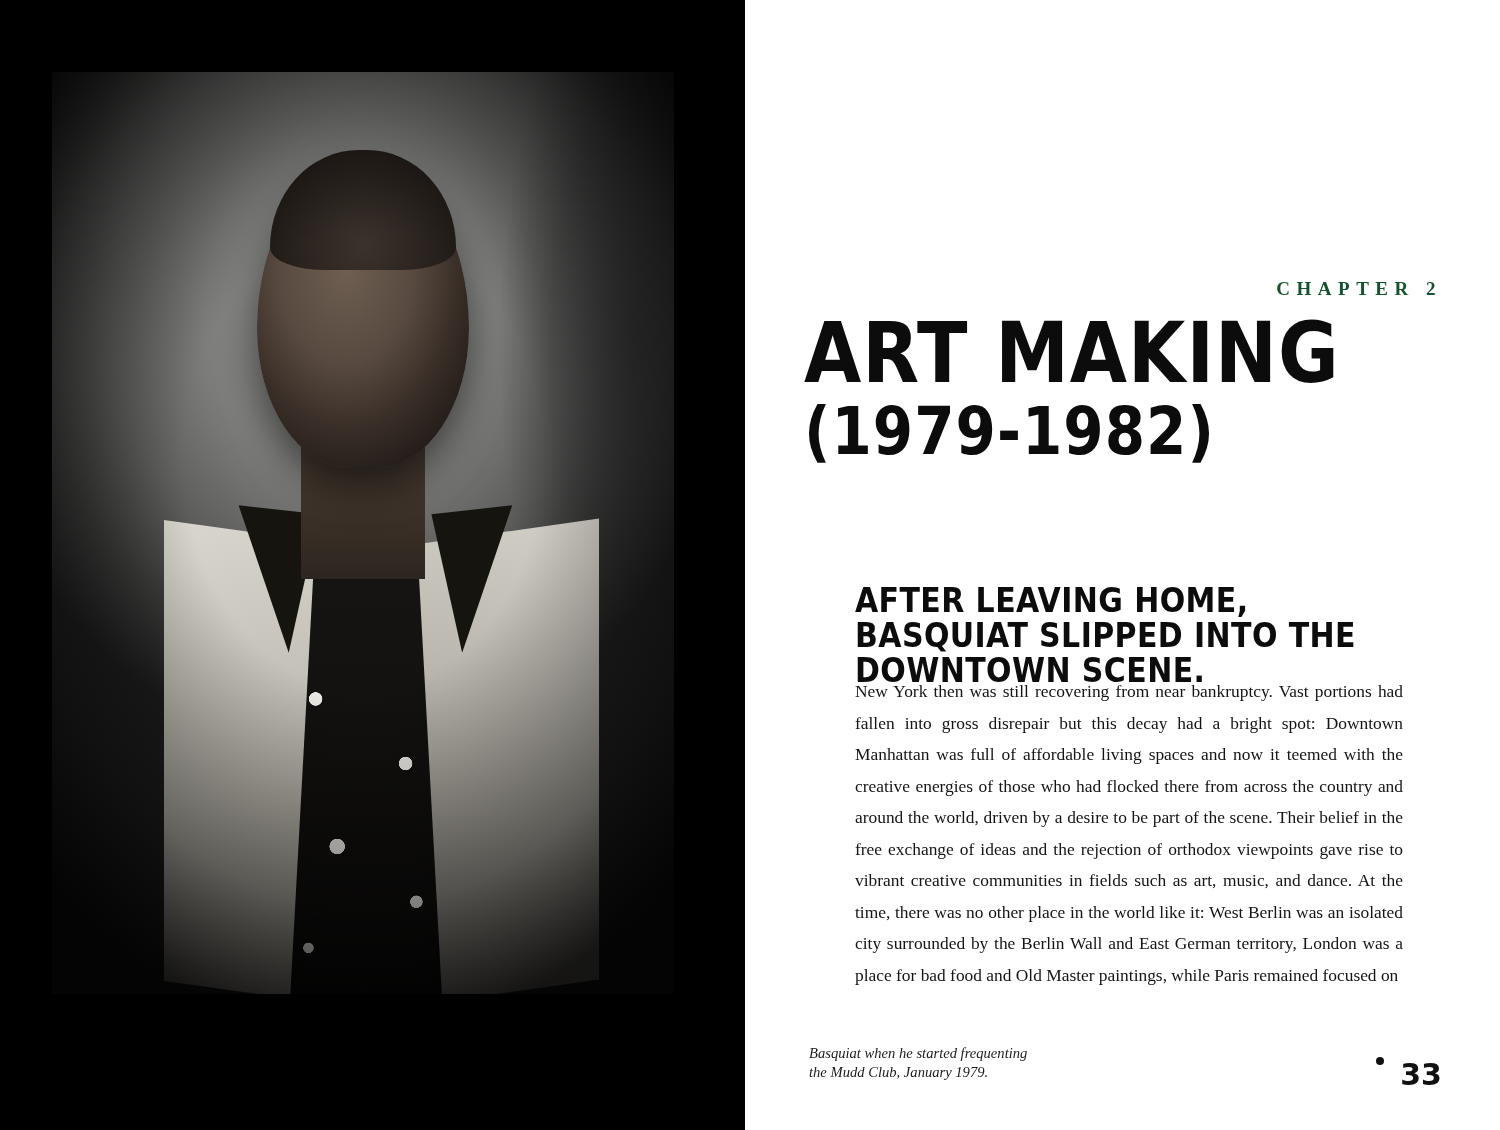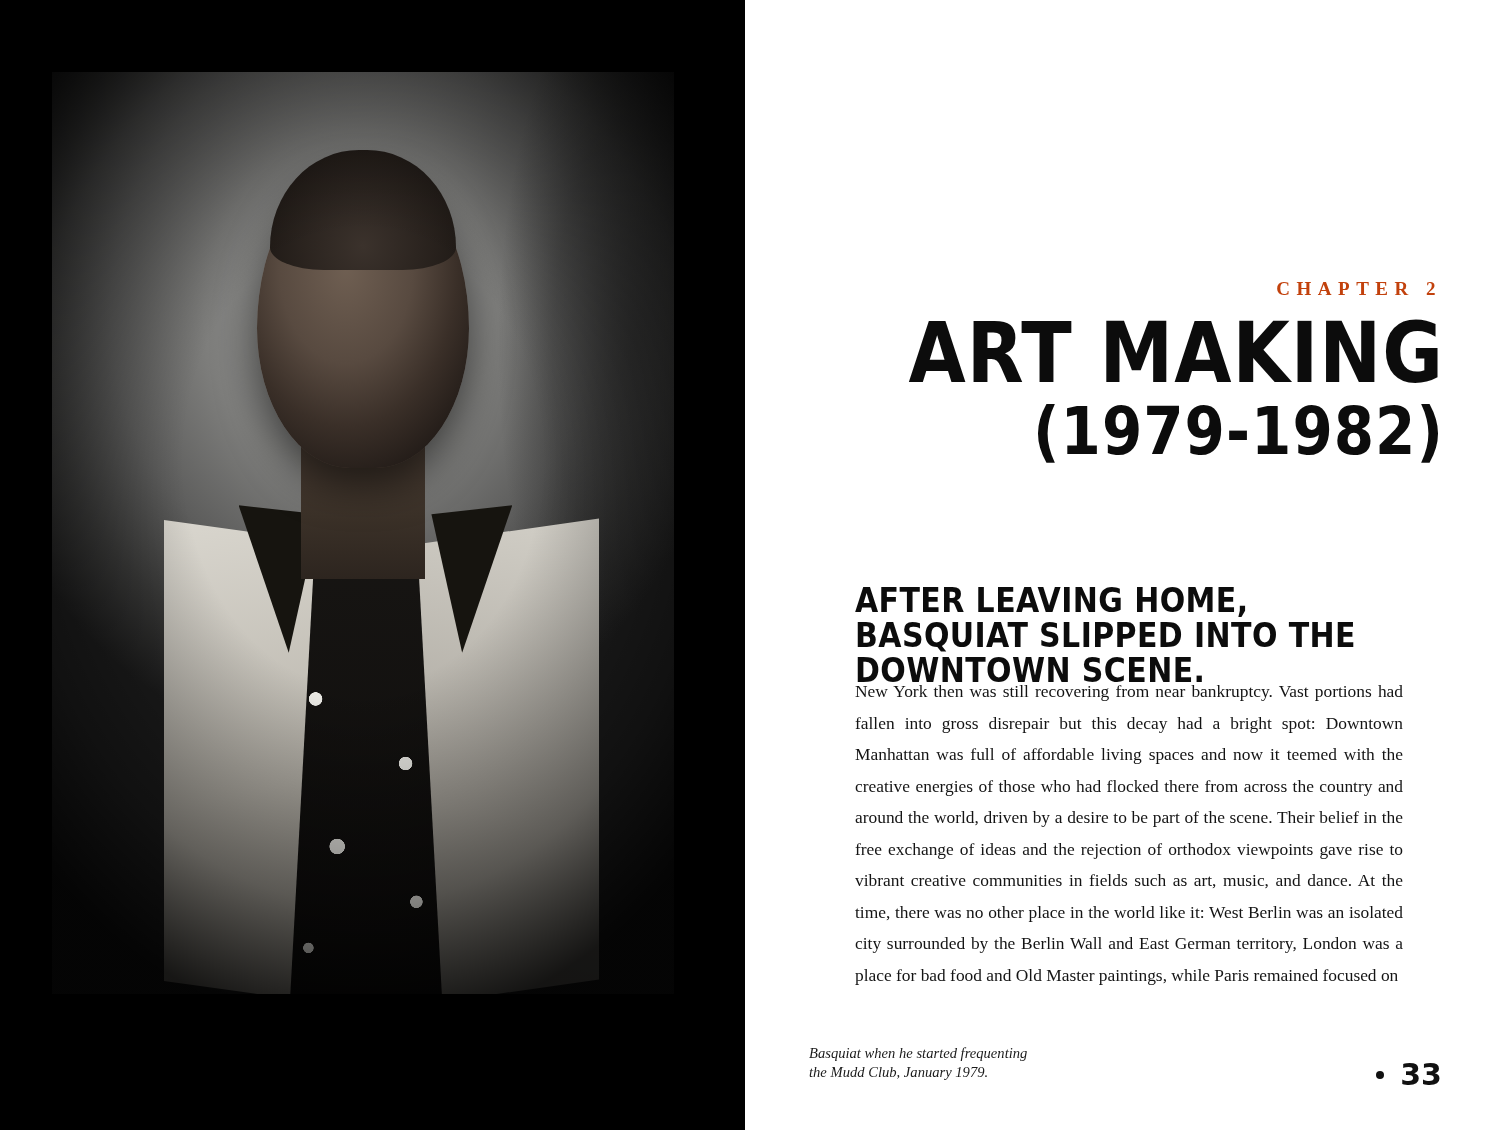"CHAPTER 2" .chapter-kicker { color: #c2410c -> #14532d }
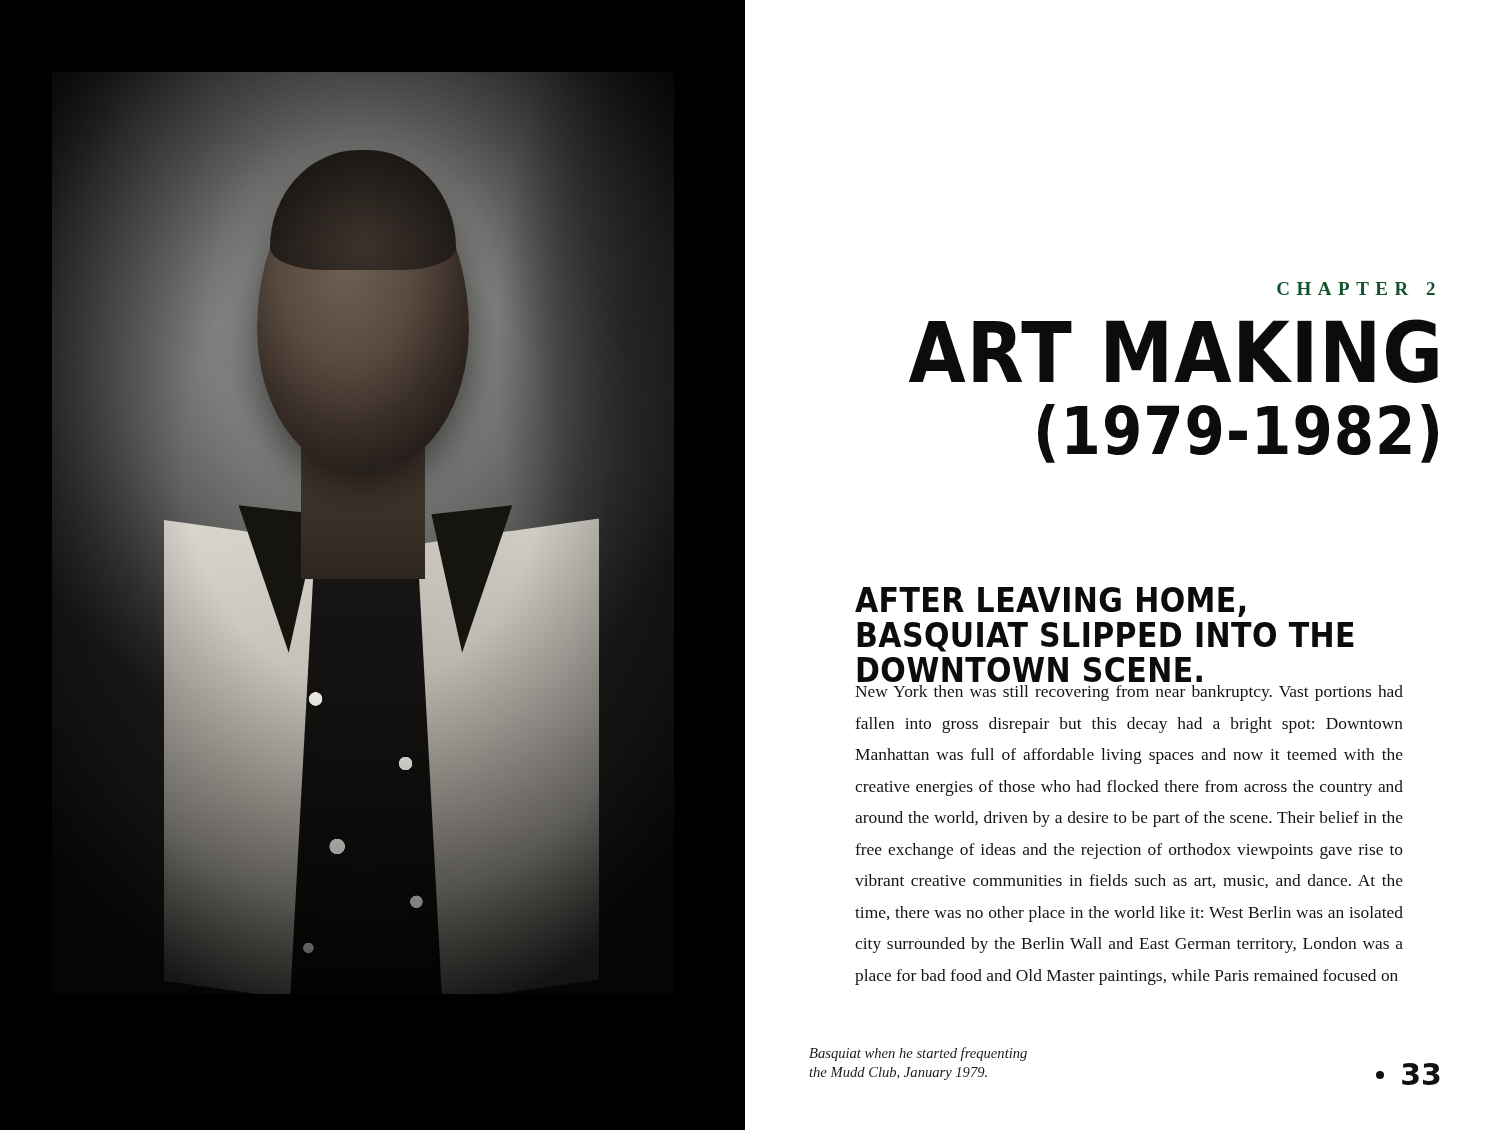"ART MAKING" .chapter-title { text-align: right -> none }
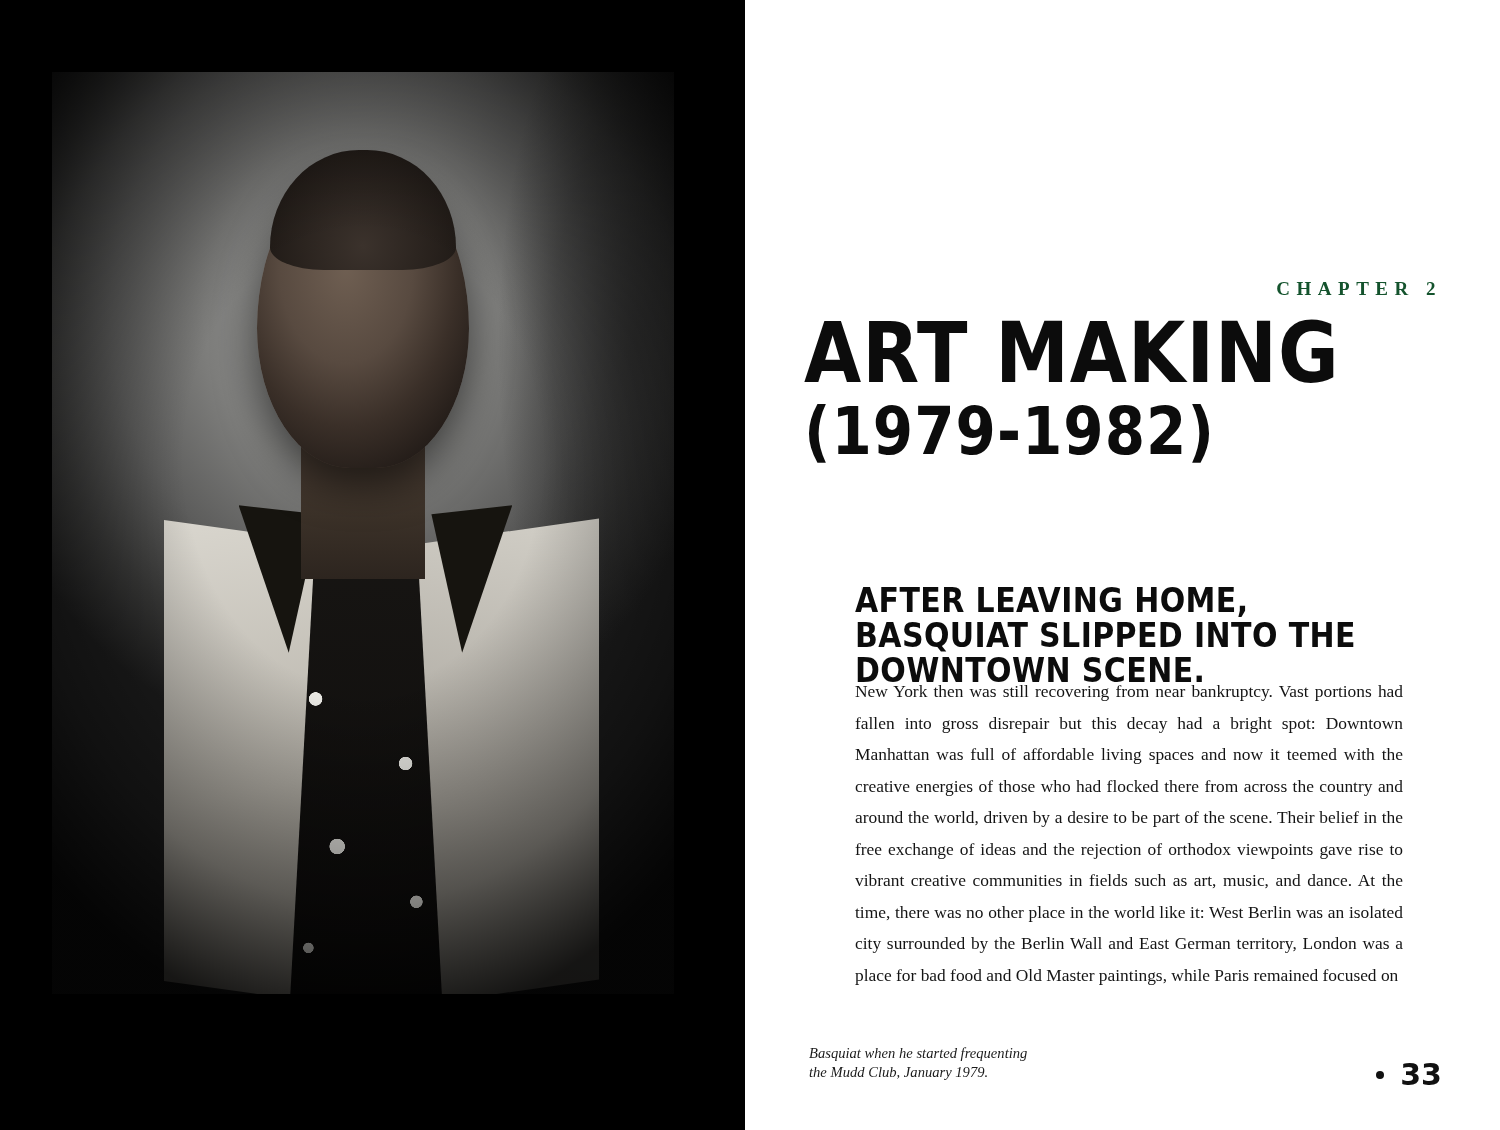"33" .folio { align-items: center -> flex-start }
